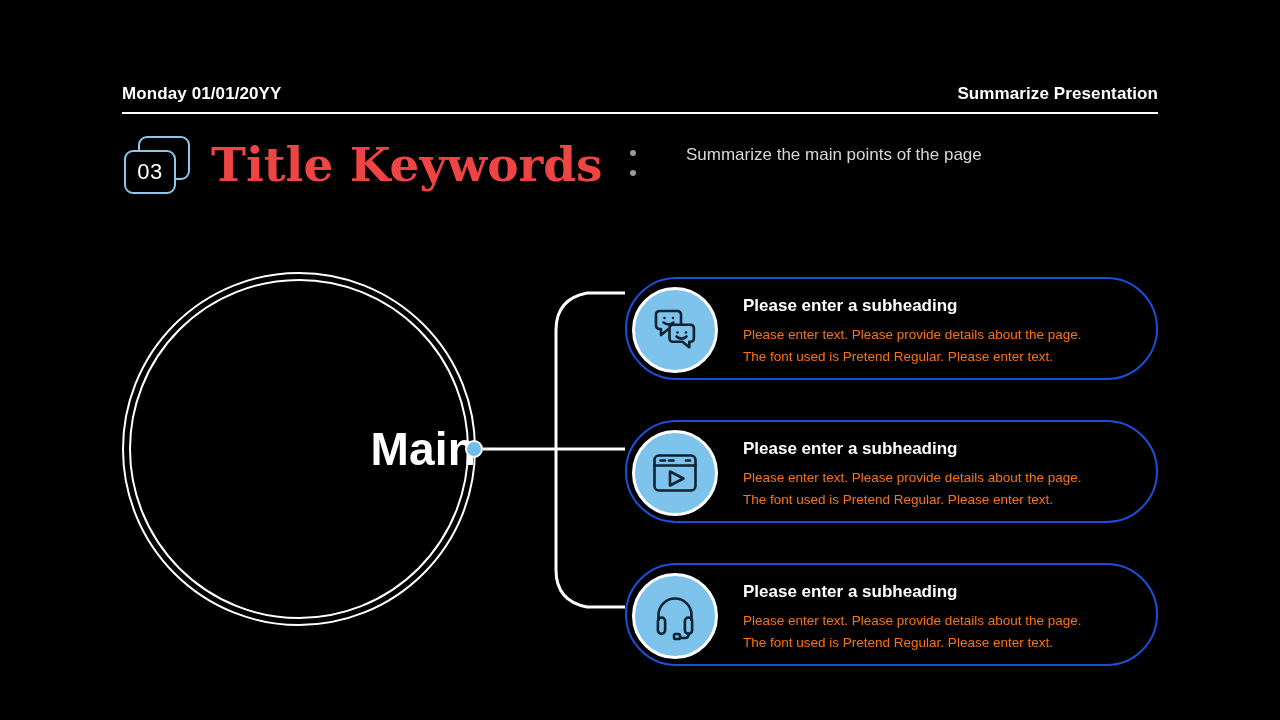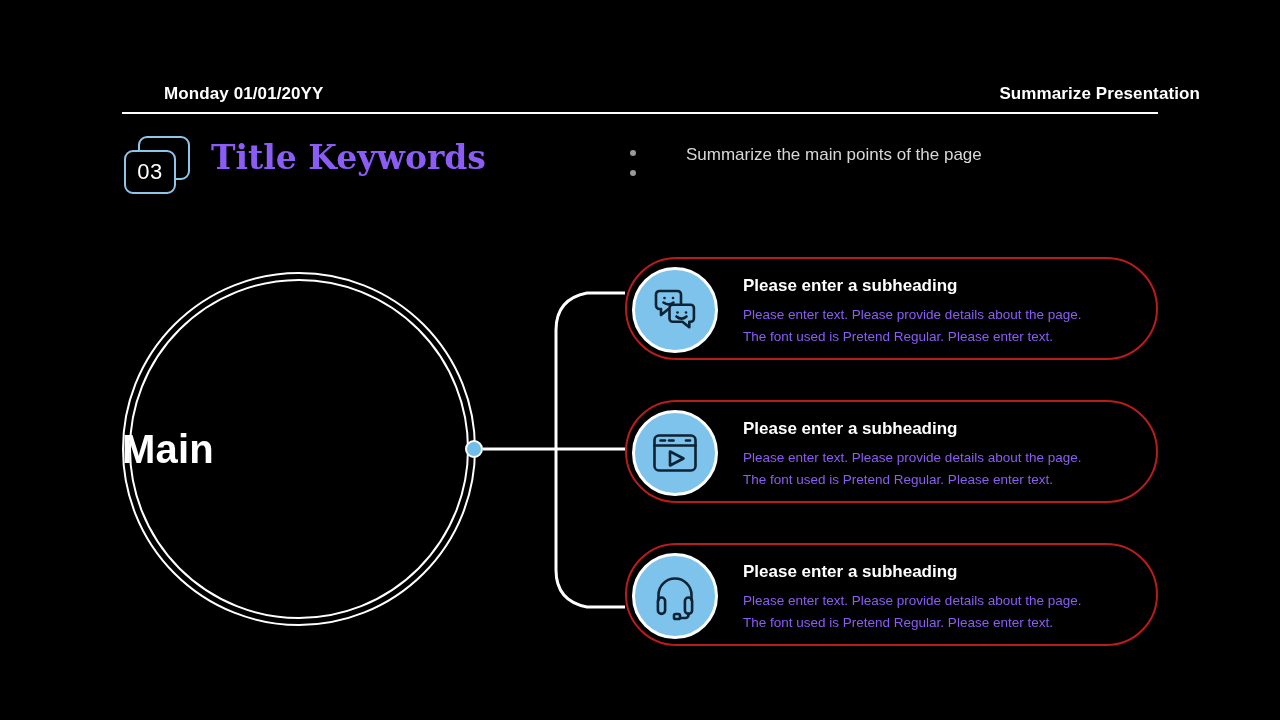"Monday 01/01/20YY" #header-bar { margin-left: 42px -> none }
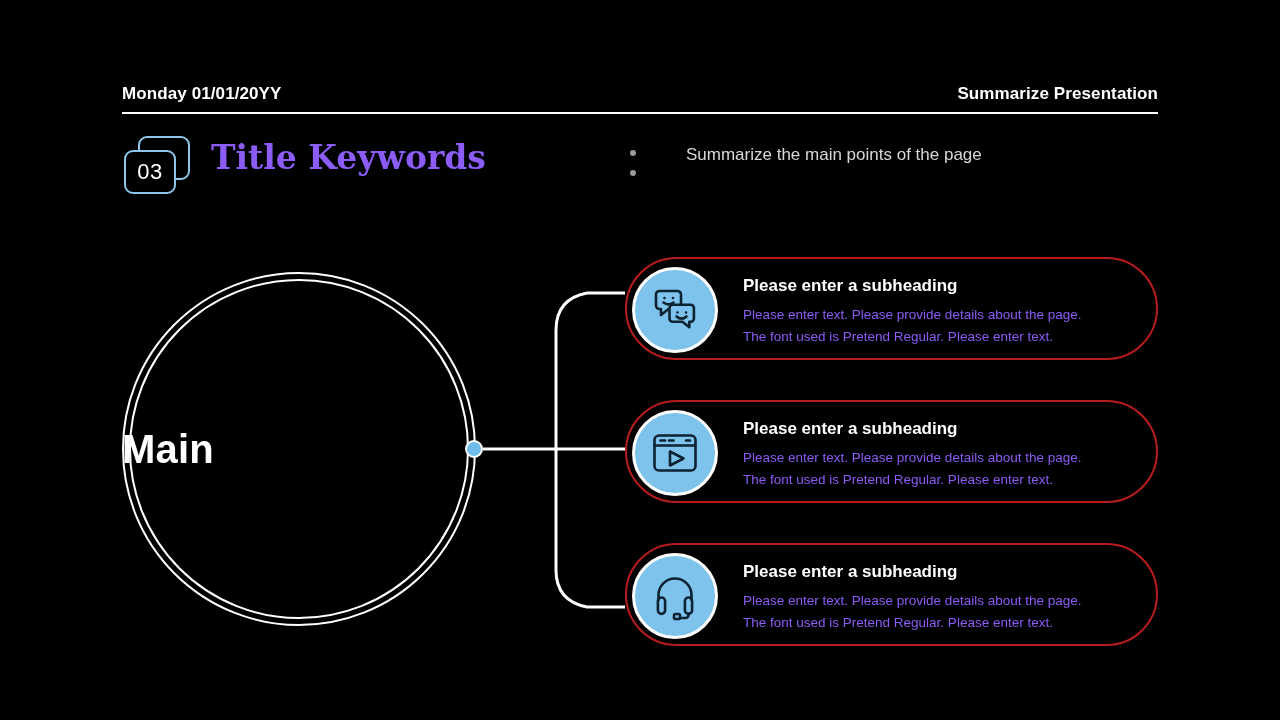"Title Keywords" #slide-title { color: #8b5cf6 -> #ef4444; font-size: 33px -> 47px }
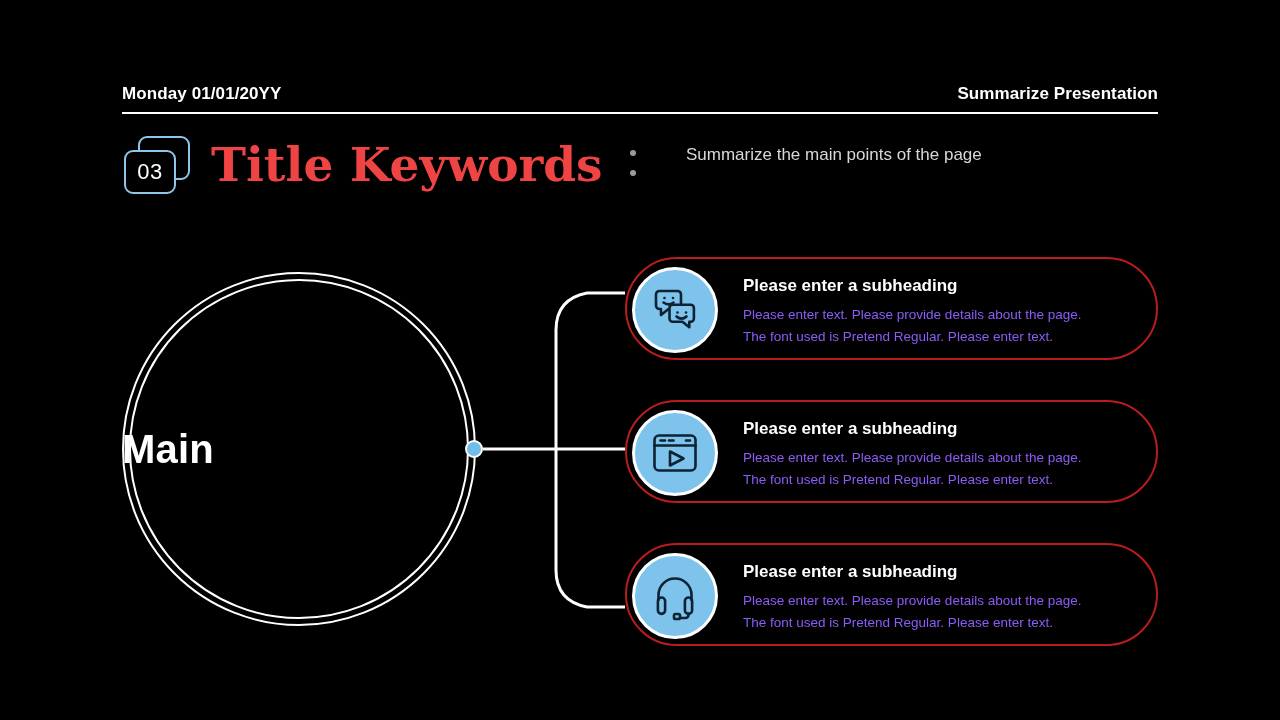"Please enter a subheading" .card { border: 2px solid #b91c1c -> 2px solid #1d4ed8; margin-top: none -> 20px }
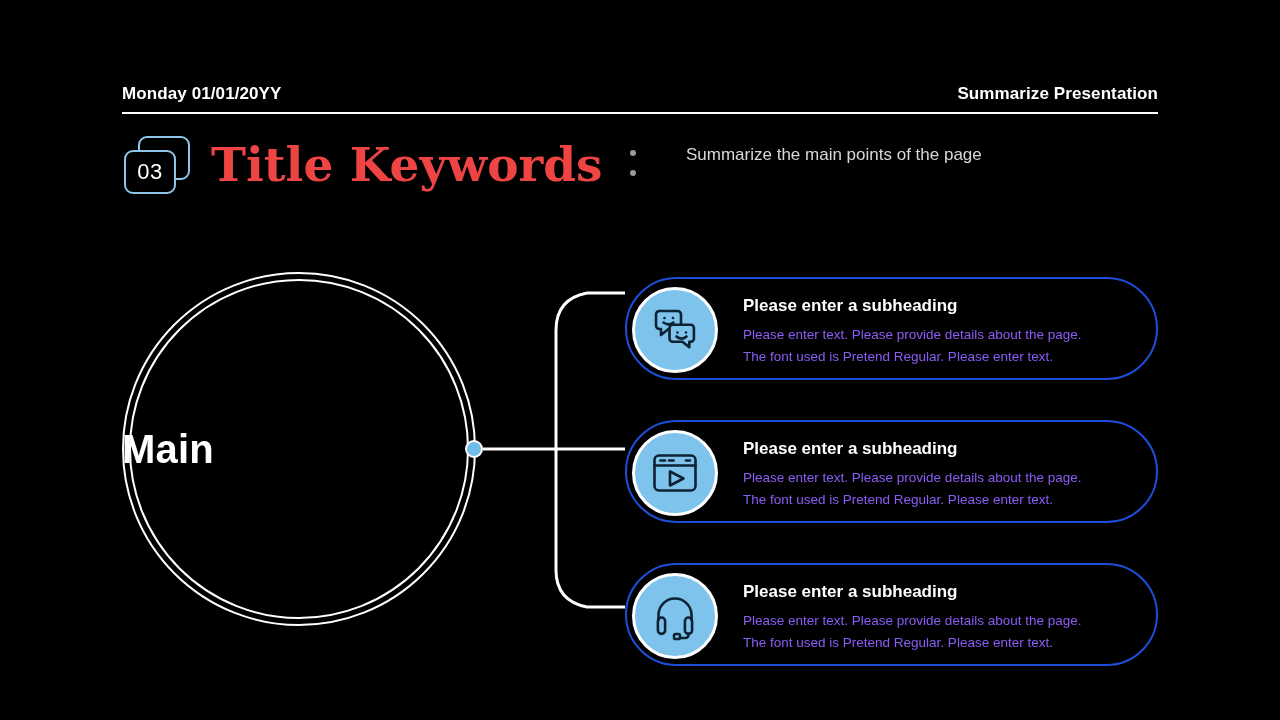"Please enter text. Please provide" .card-text { color: #8b5cf6 -> #f97316 }
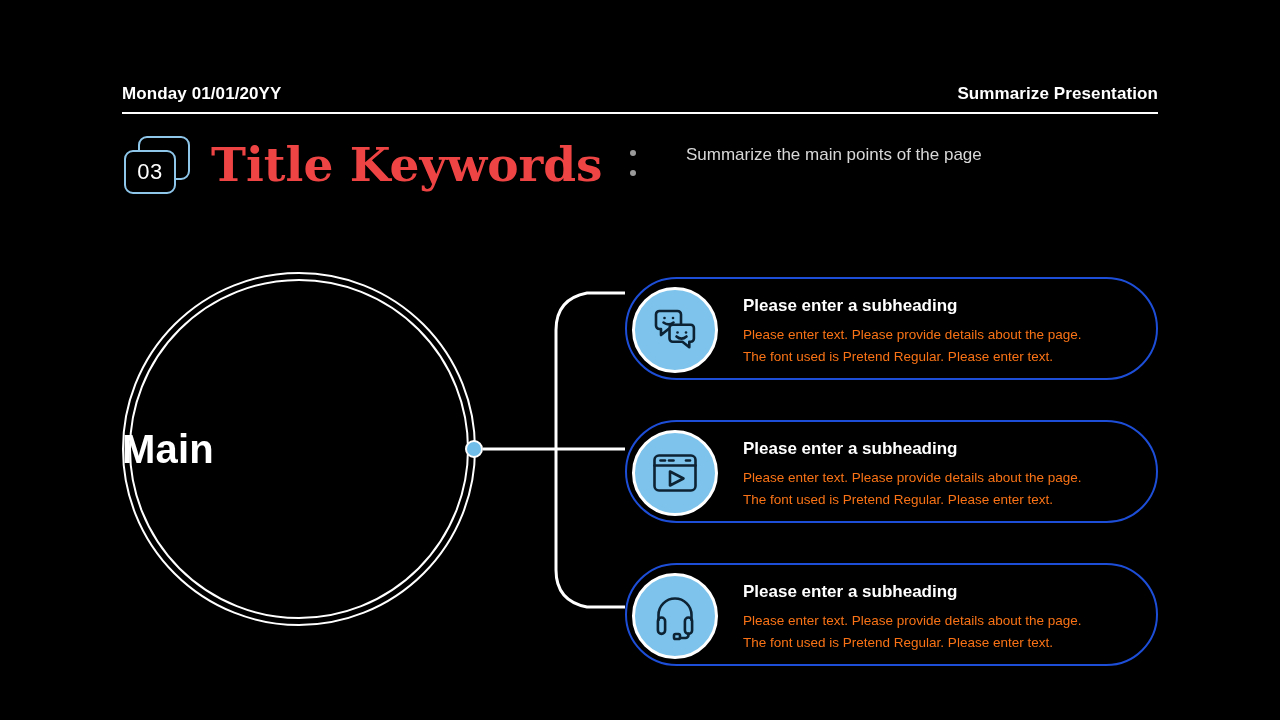"Main" #main-keyword-label { align-items: flex-start -> flex-end; font-size: 40px -> 46px }
